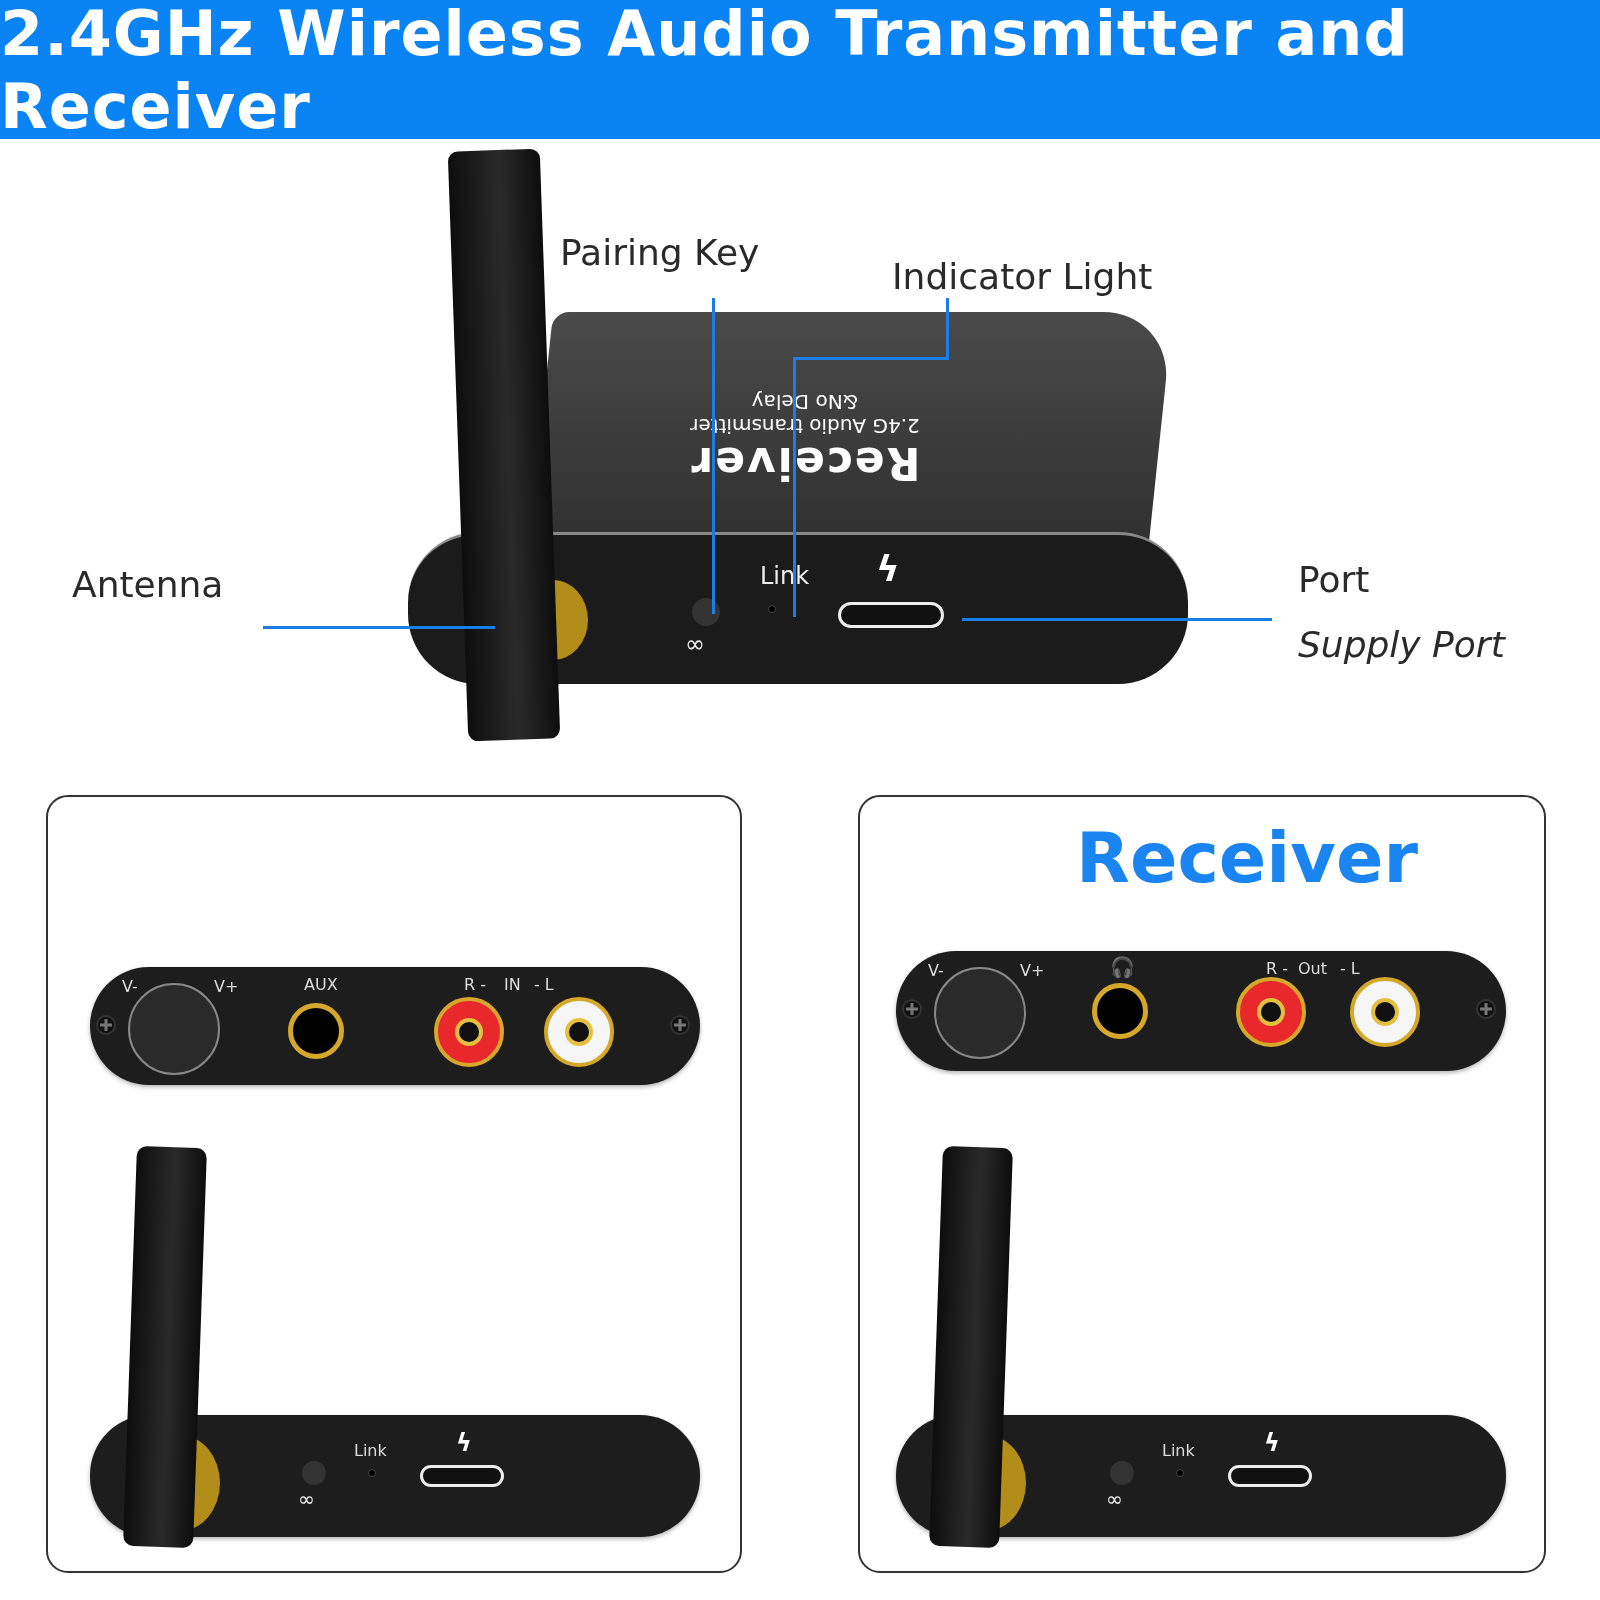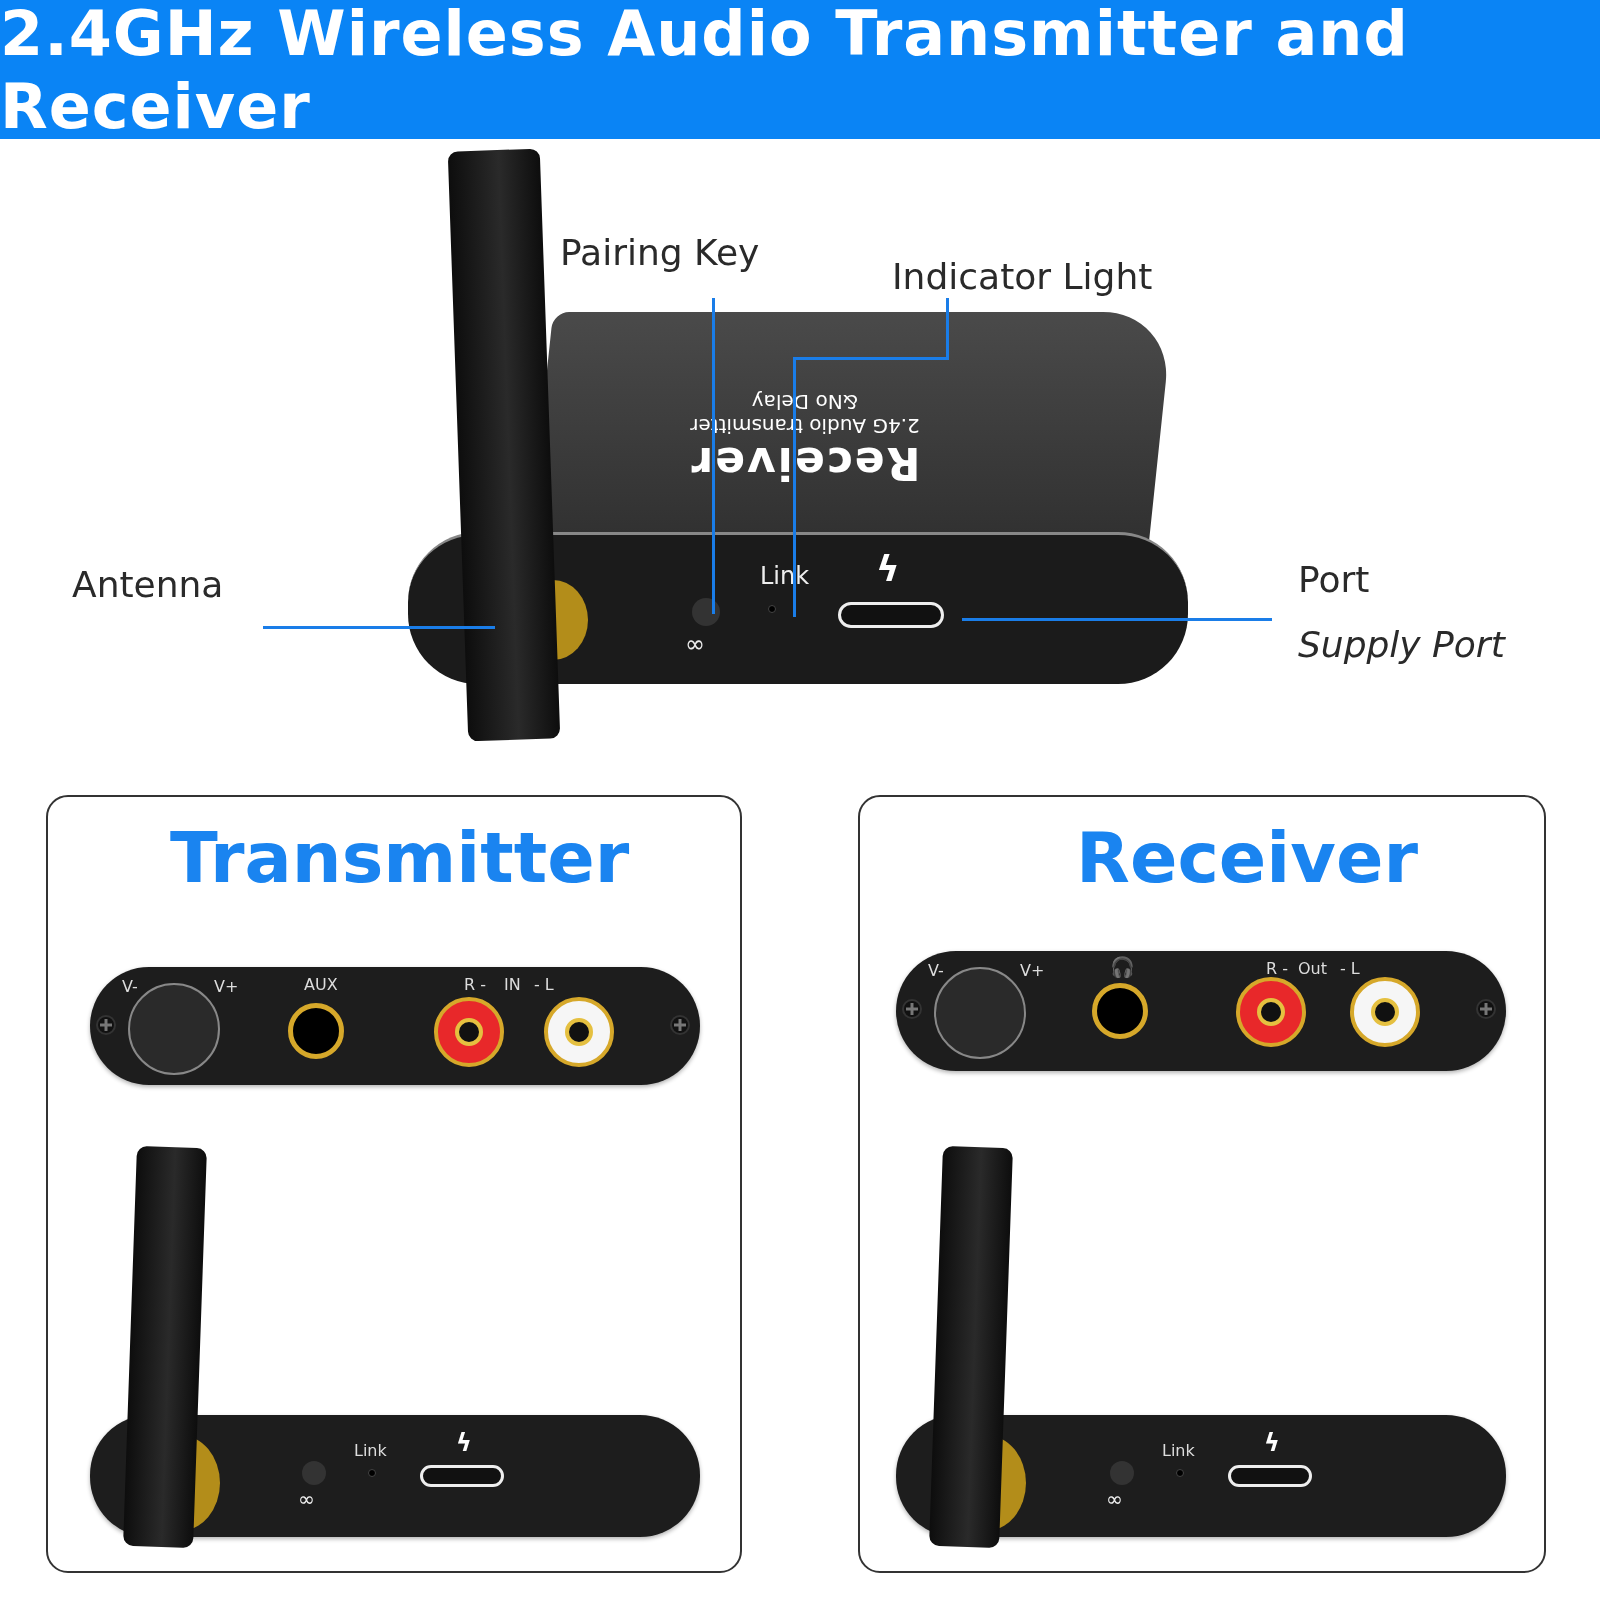"Transmitter" div.panel-title { html: <div>Transmitter</div> -> none }
